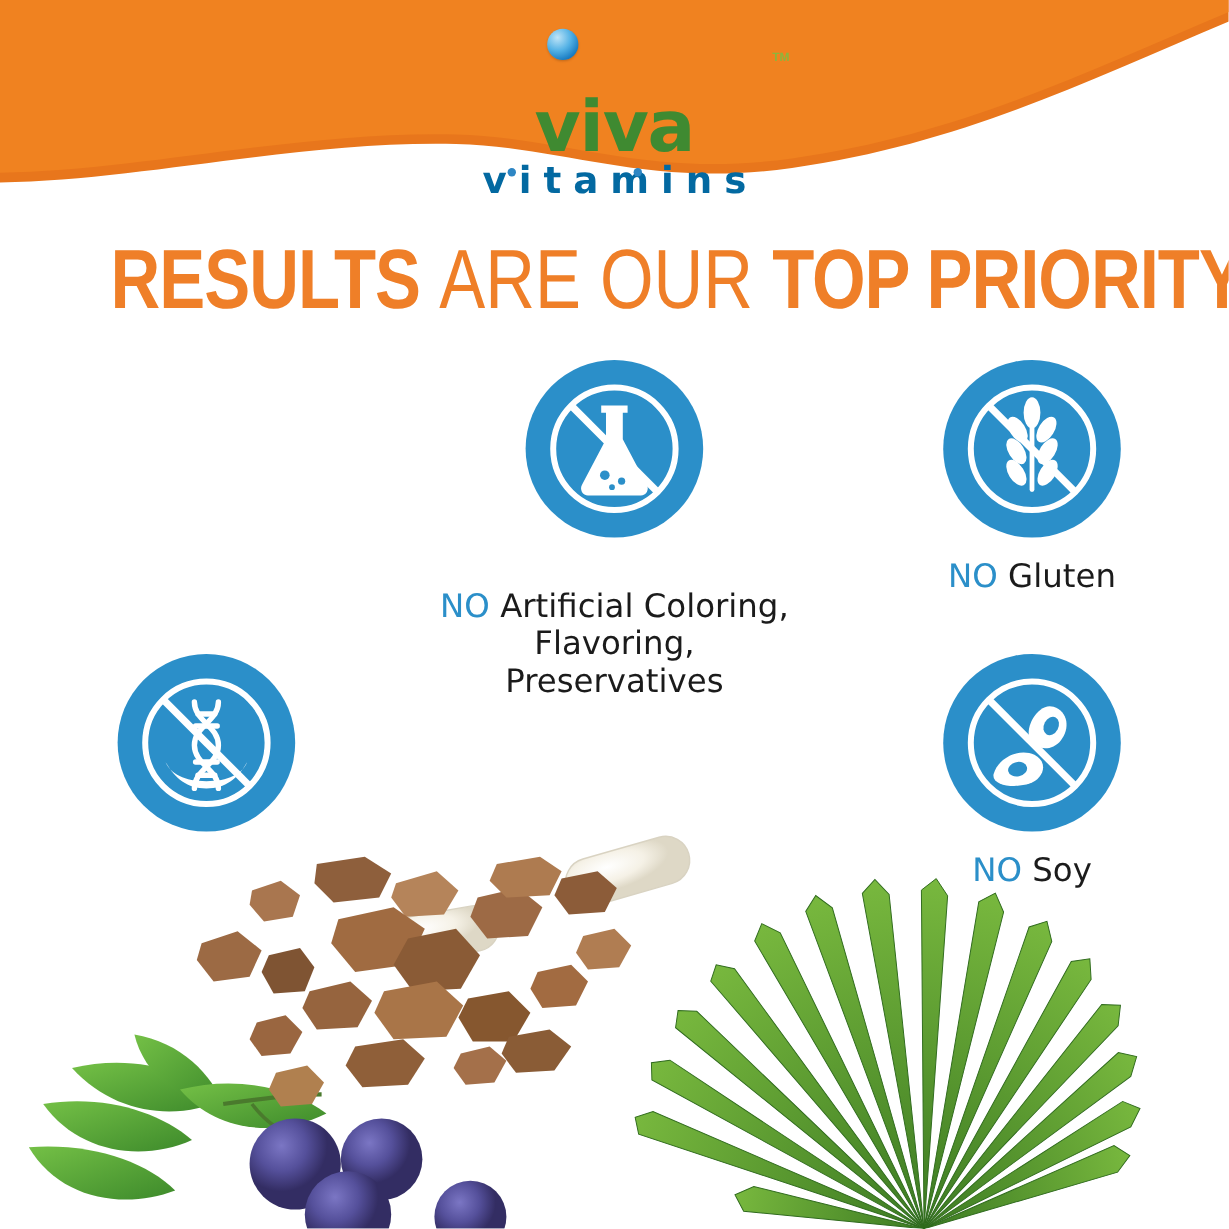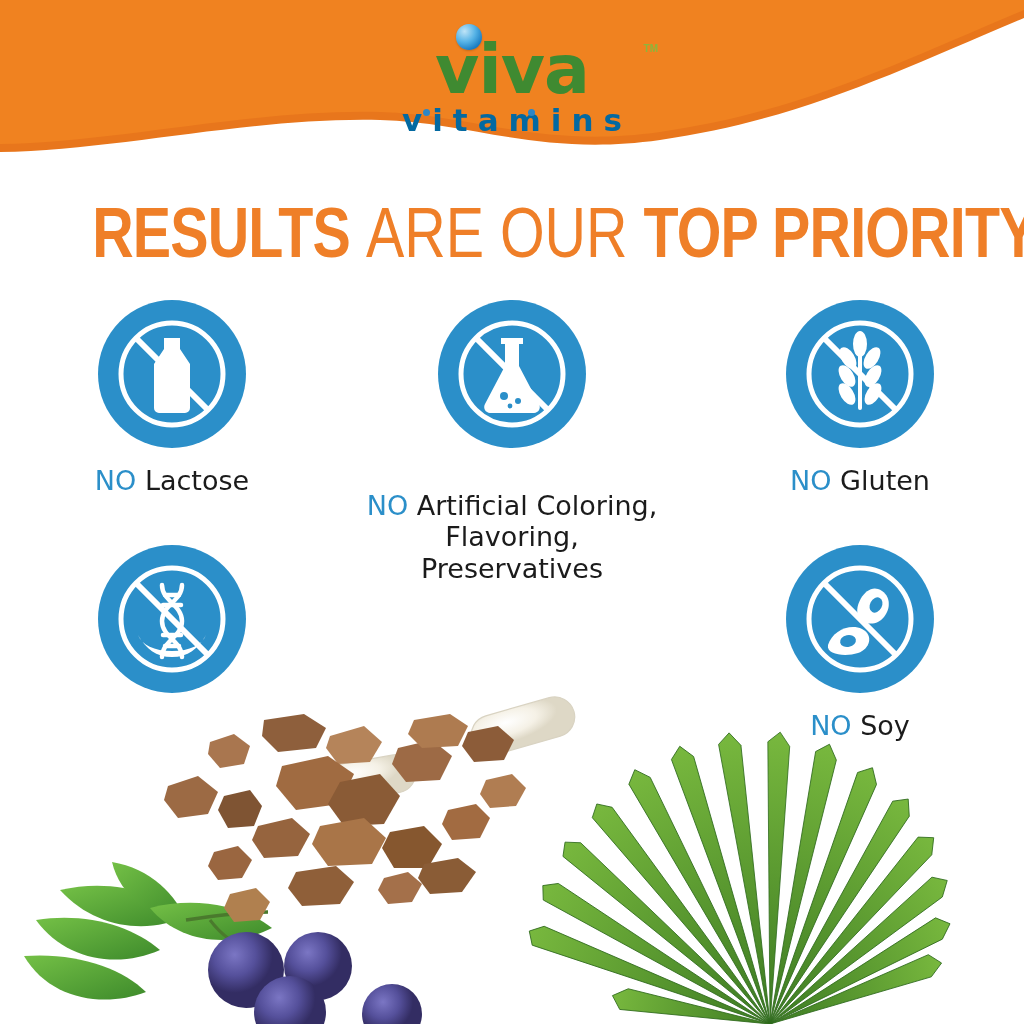"viva" .logo-viva { font-size: 68px -> 59px; margin-top: none -> 40px }
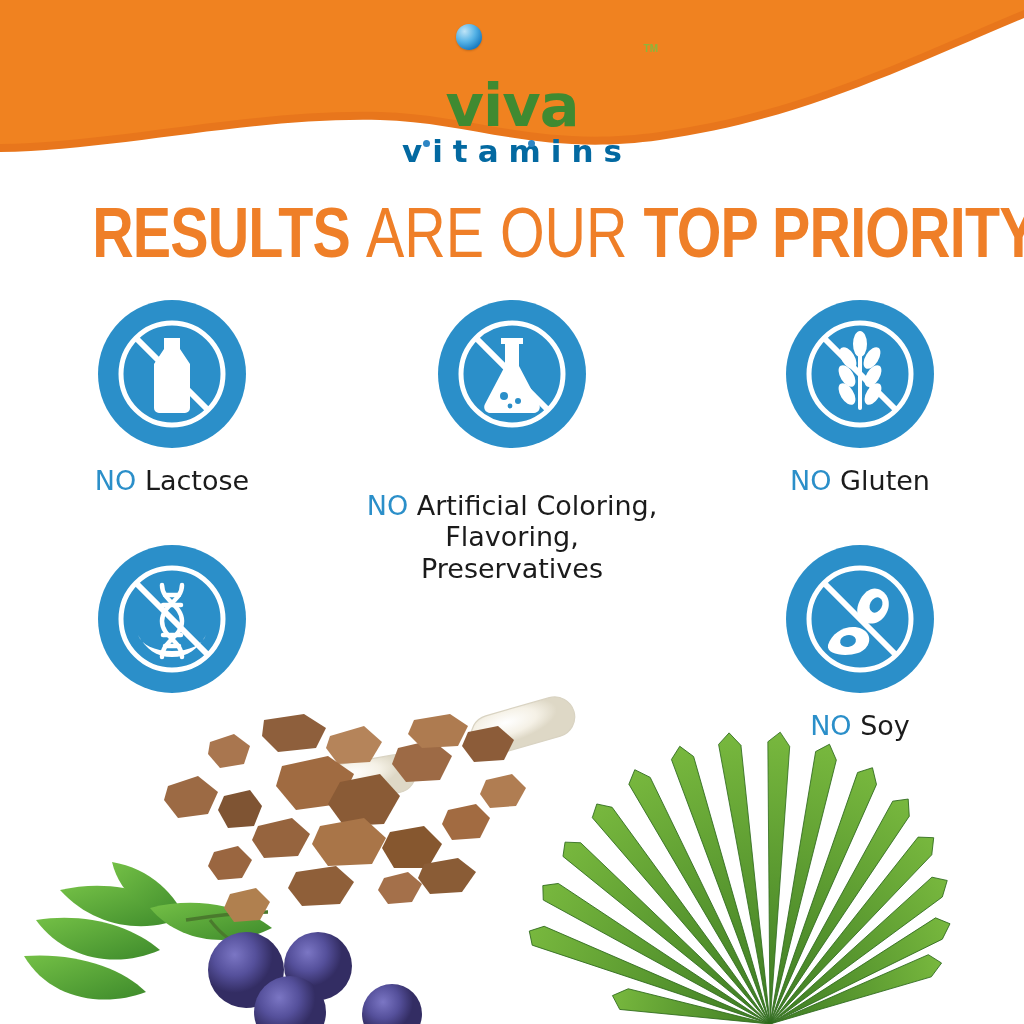"NO Lactose" div.badge { html: <div> <div> <svg> <g> <circle></circle> </g> <path></path> <line></line> </svg> </div> <div><span>NO</span> <span>Lactose</span></div> </div> -> none }
